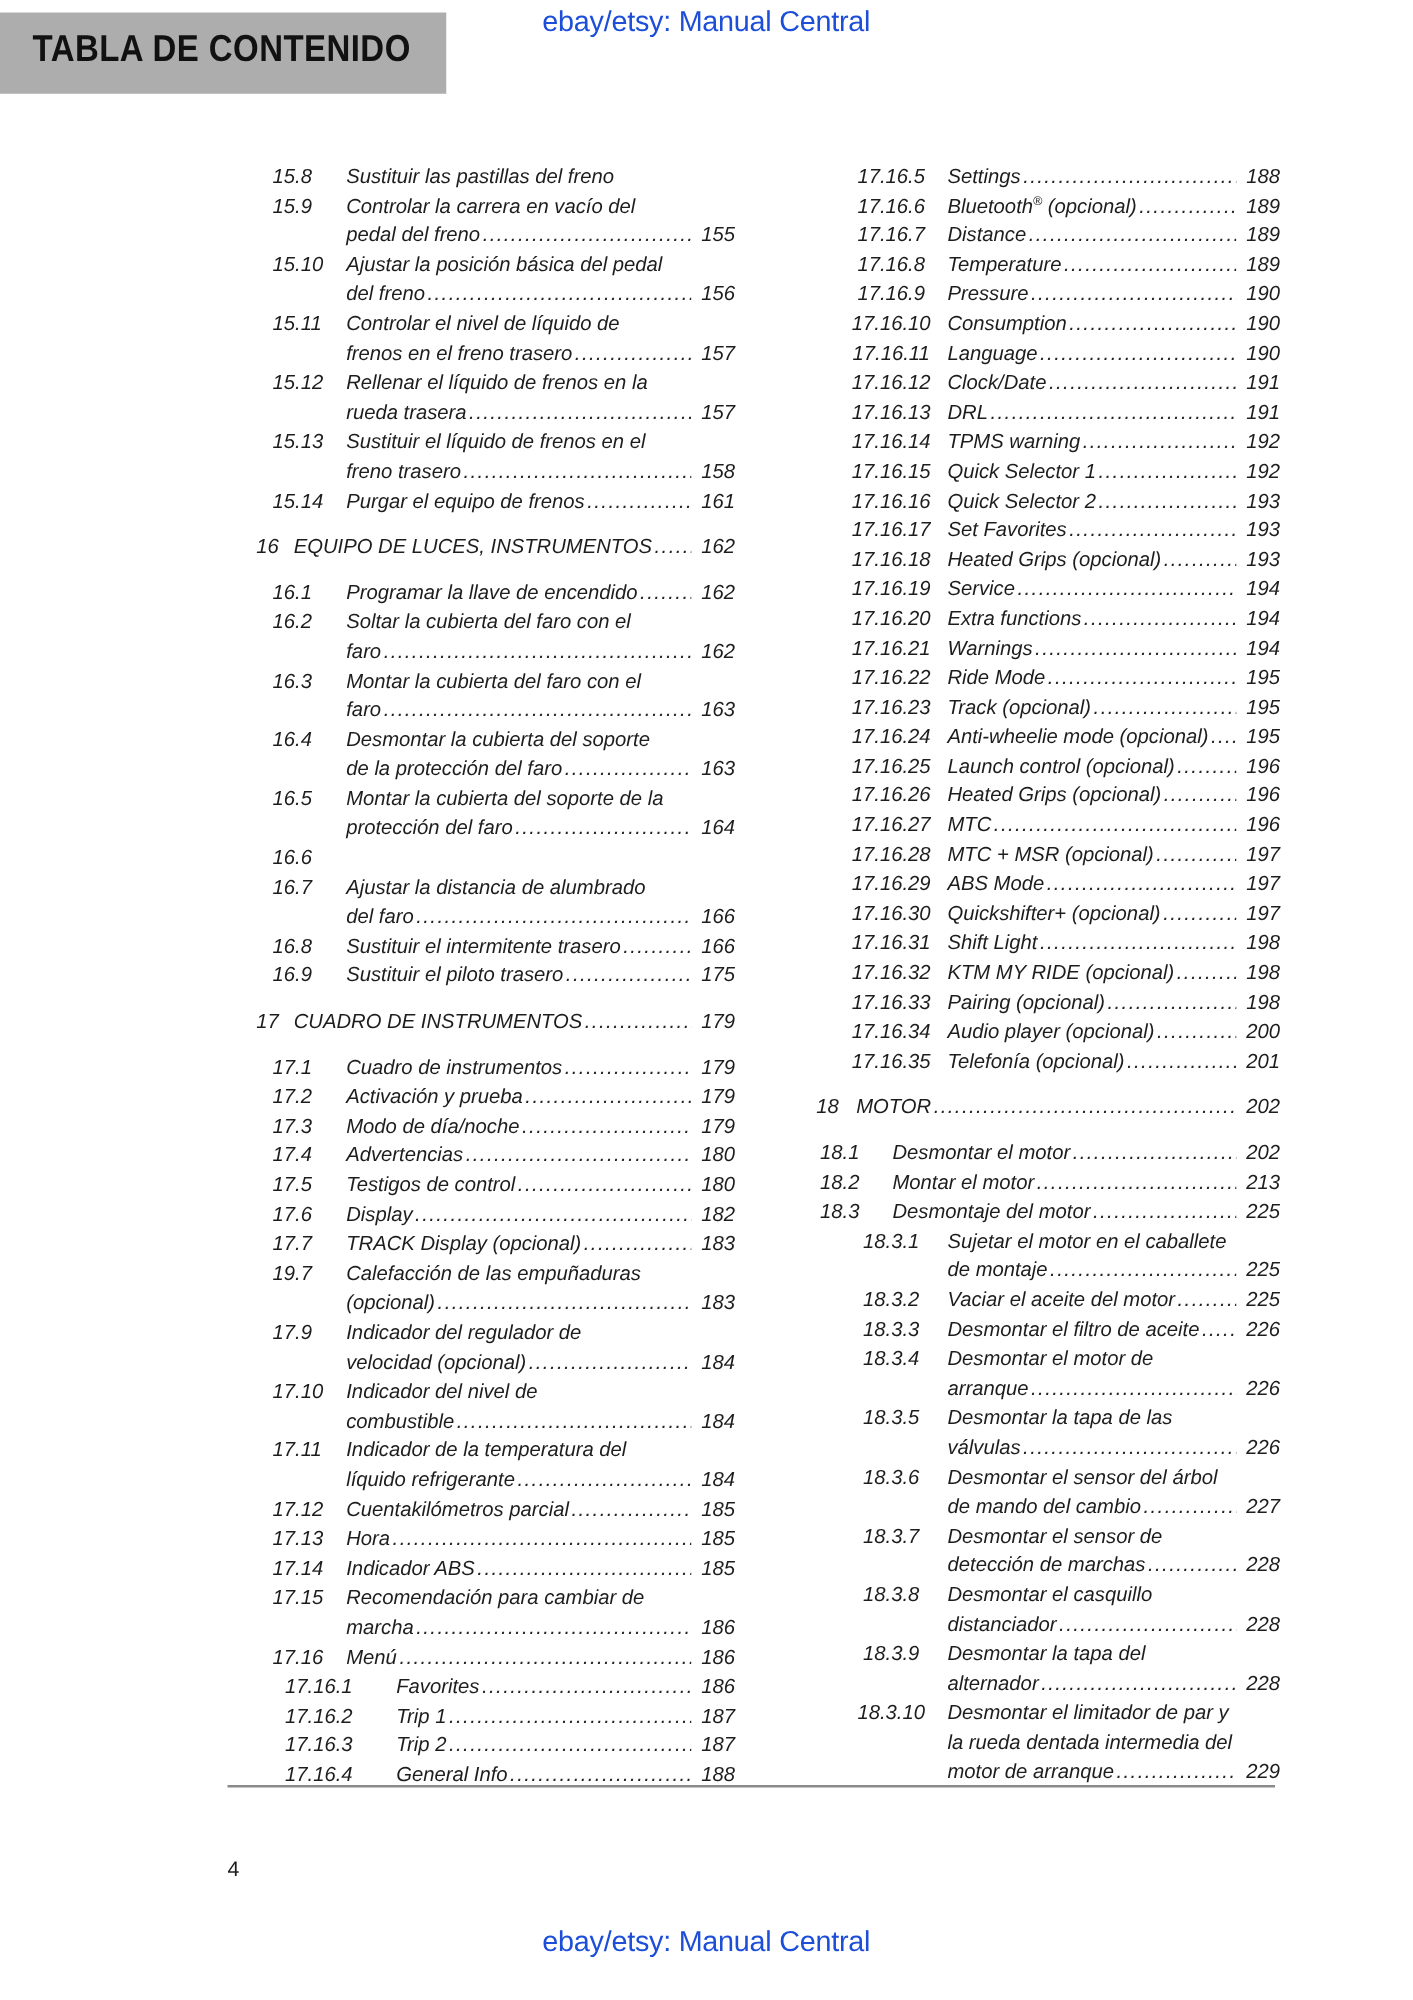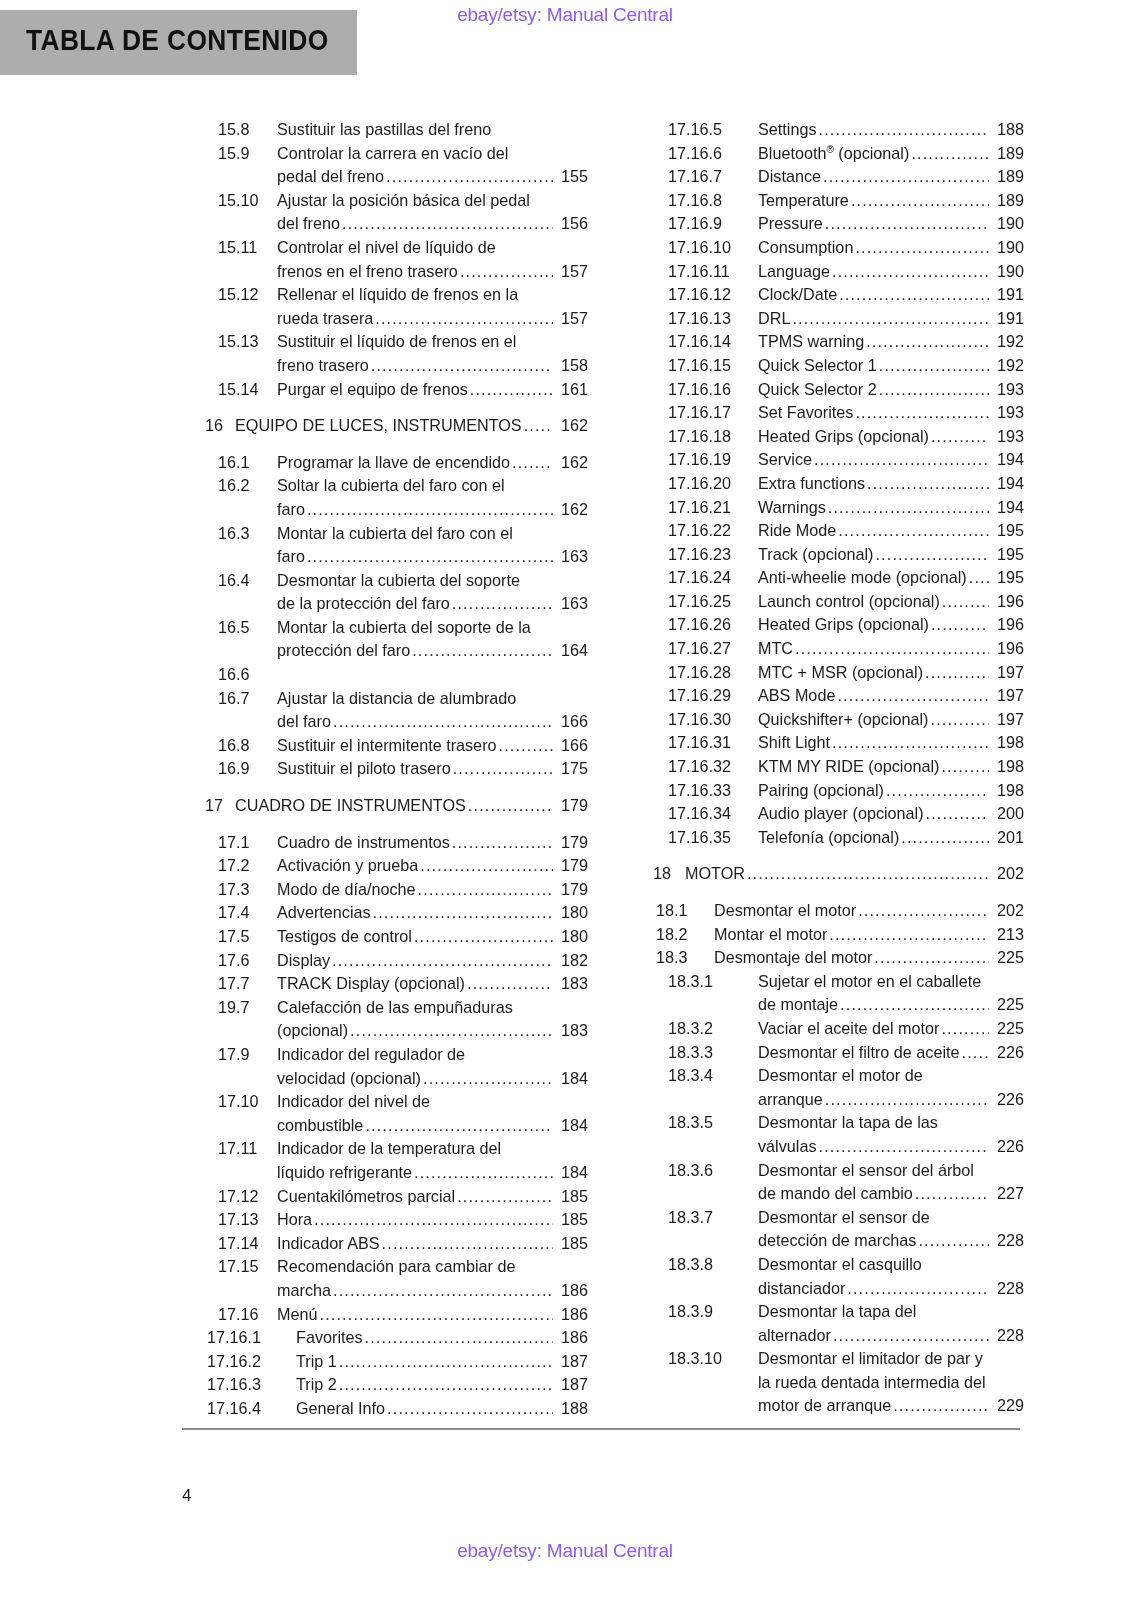"ebay/etsy: Manual Central" .watermark { color: #8b5cf6 -> #1d4ed8; font-size: 19px -> 23px }
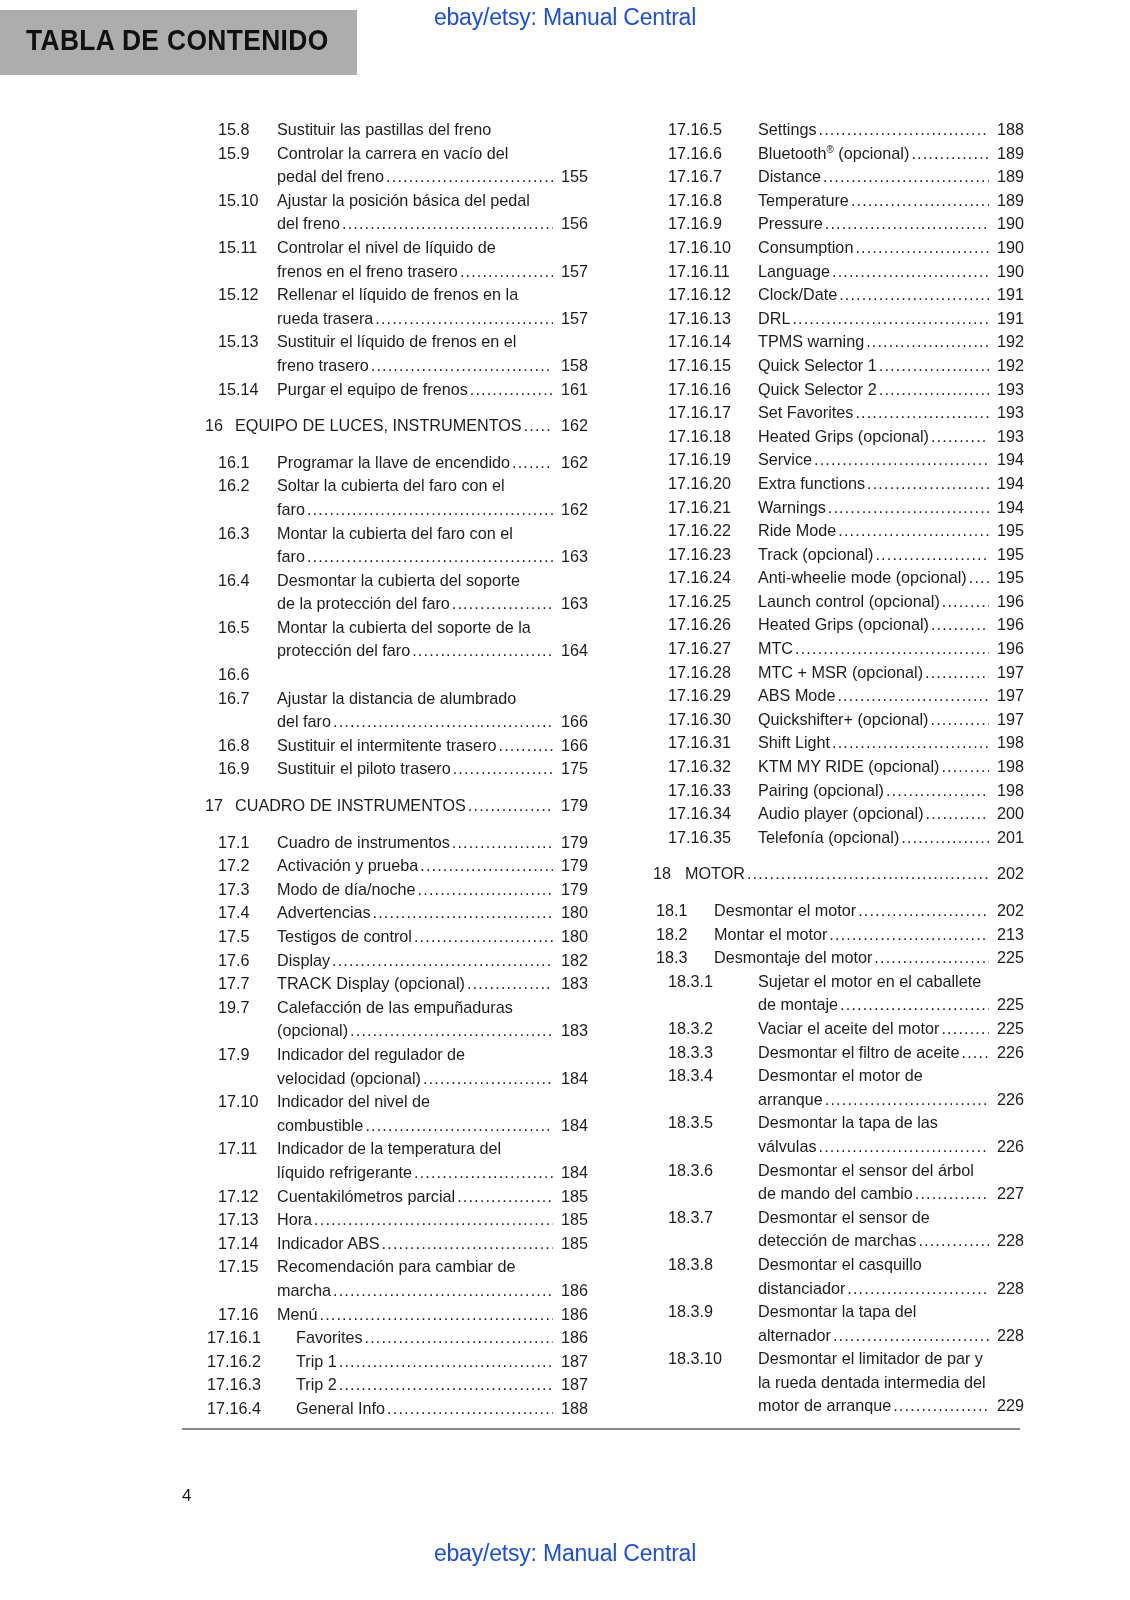"15.8" .col { font-style: none -> italic; top: 0 -> 12px }
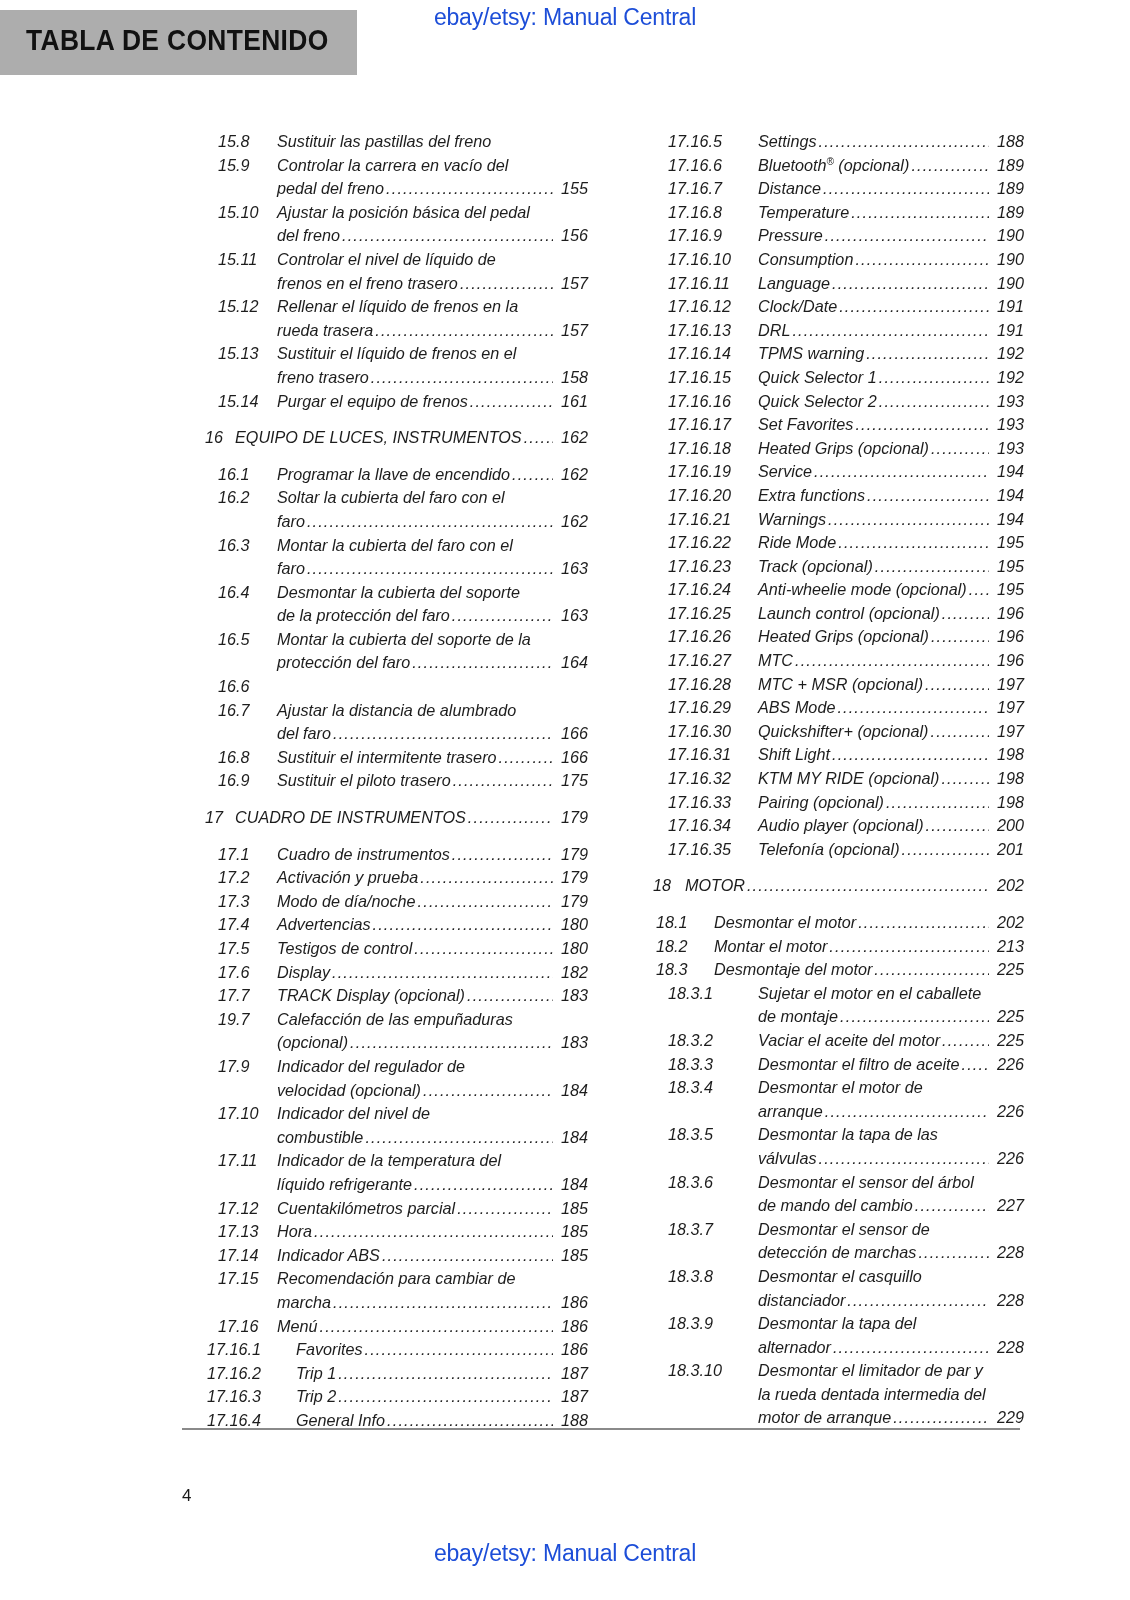"17.16.5" .col-right .entry.sub3 .num { text-align: none -> center }
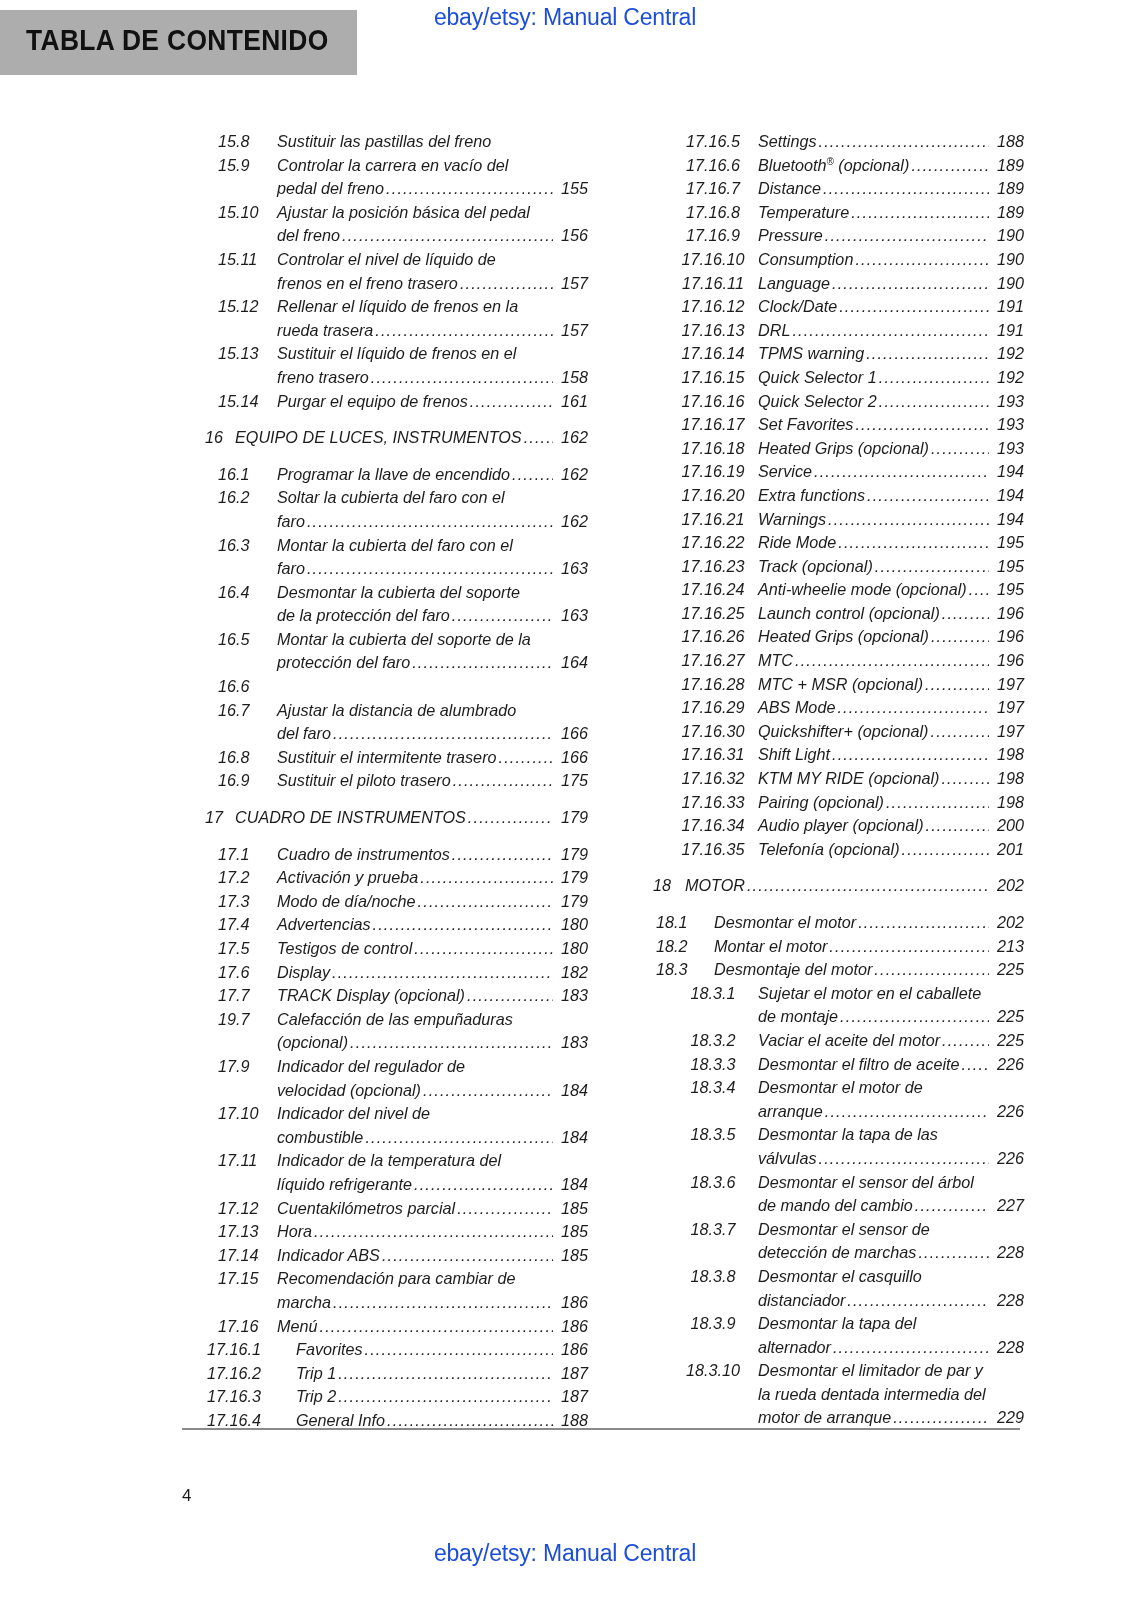"17.16.1" .col-left .entry.sub3 .num { margin-left: 19px -> 40px }
